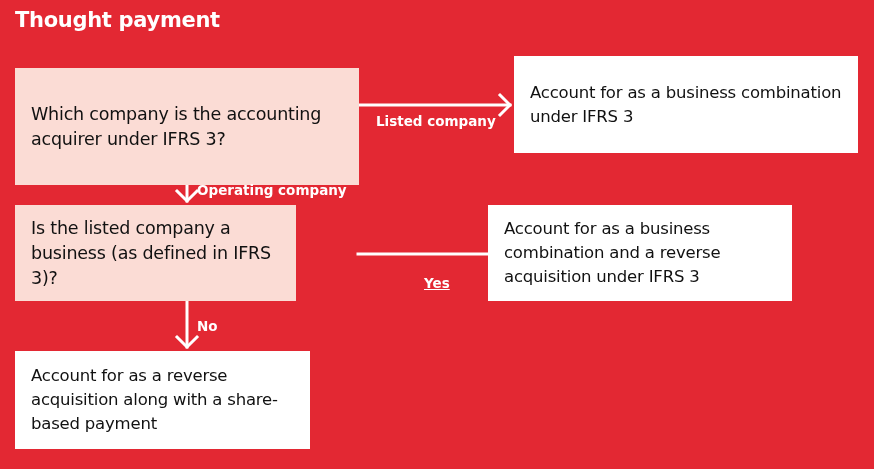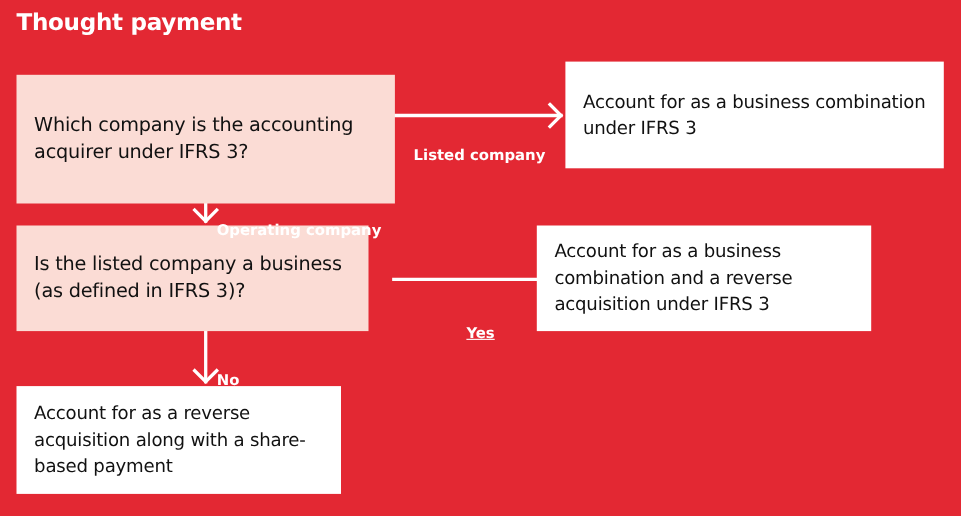"Listed company" .label { margin-top: 20px -> none }
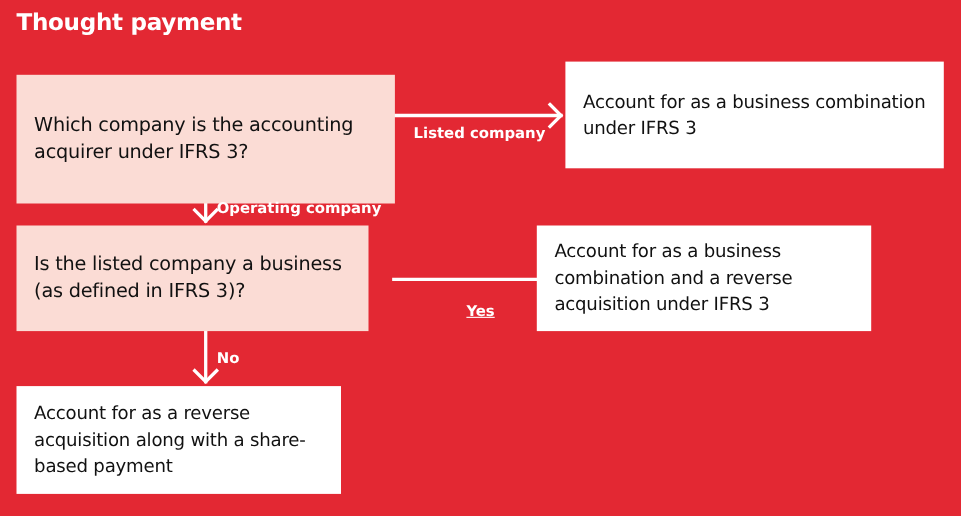"Is the listed company a" div.box { width: 320px -> 281px }
